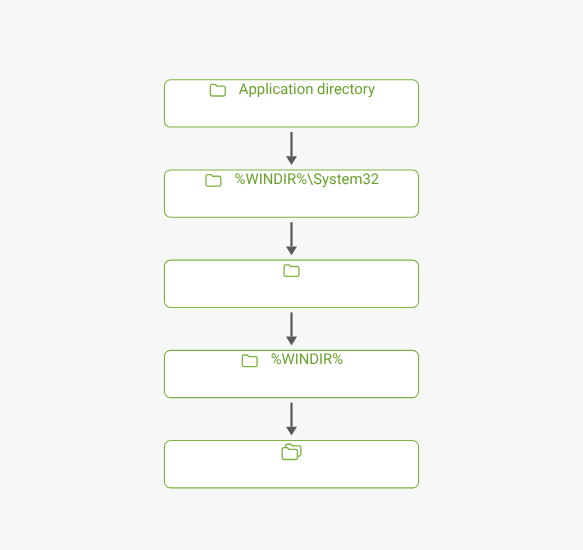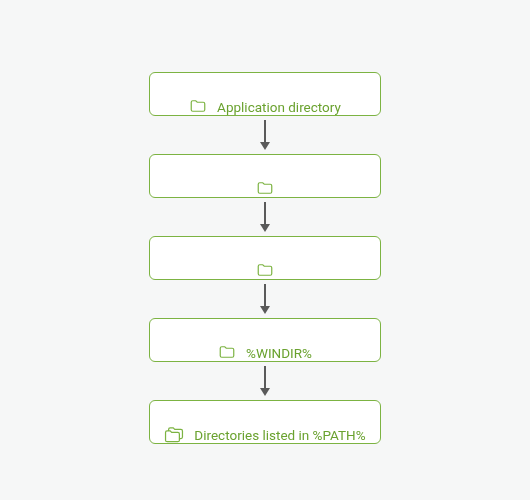"Application directory" .node { align-items: flex-end -> flex-start }
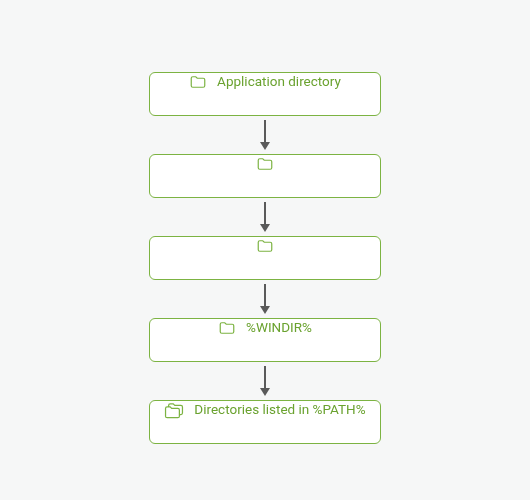"%WINDIR%\System32" span { html: none -> <span>%WINDIR%\System32</span> }
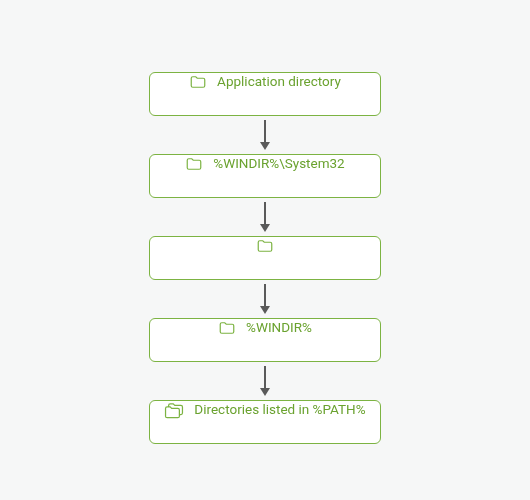"Directories listed in %PATH%" span { html: <span>Directories listed in %PATH%</span> -> none }
